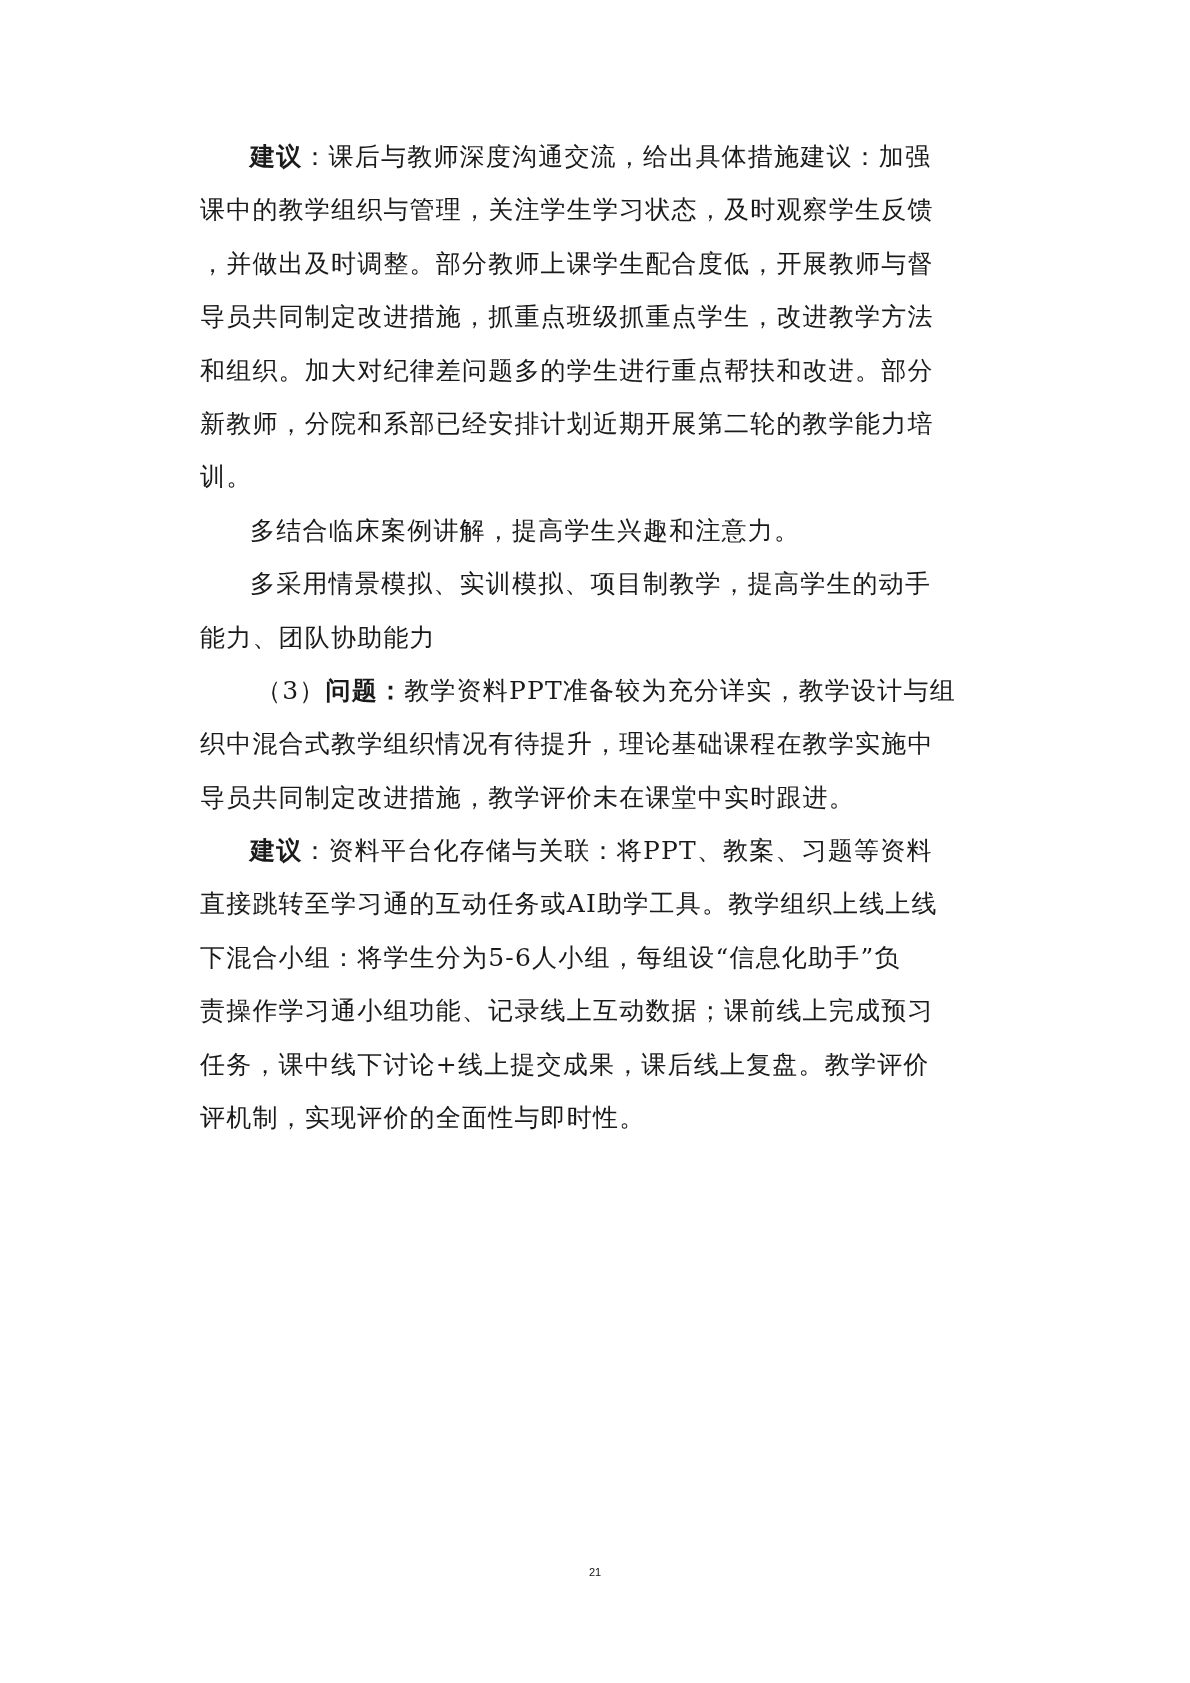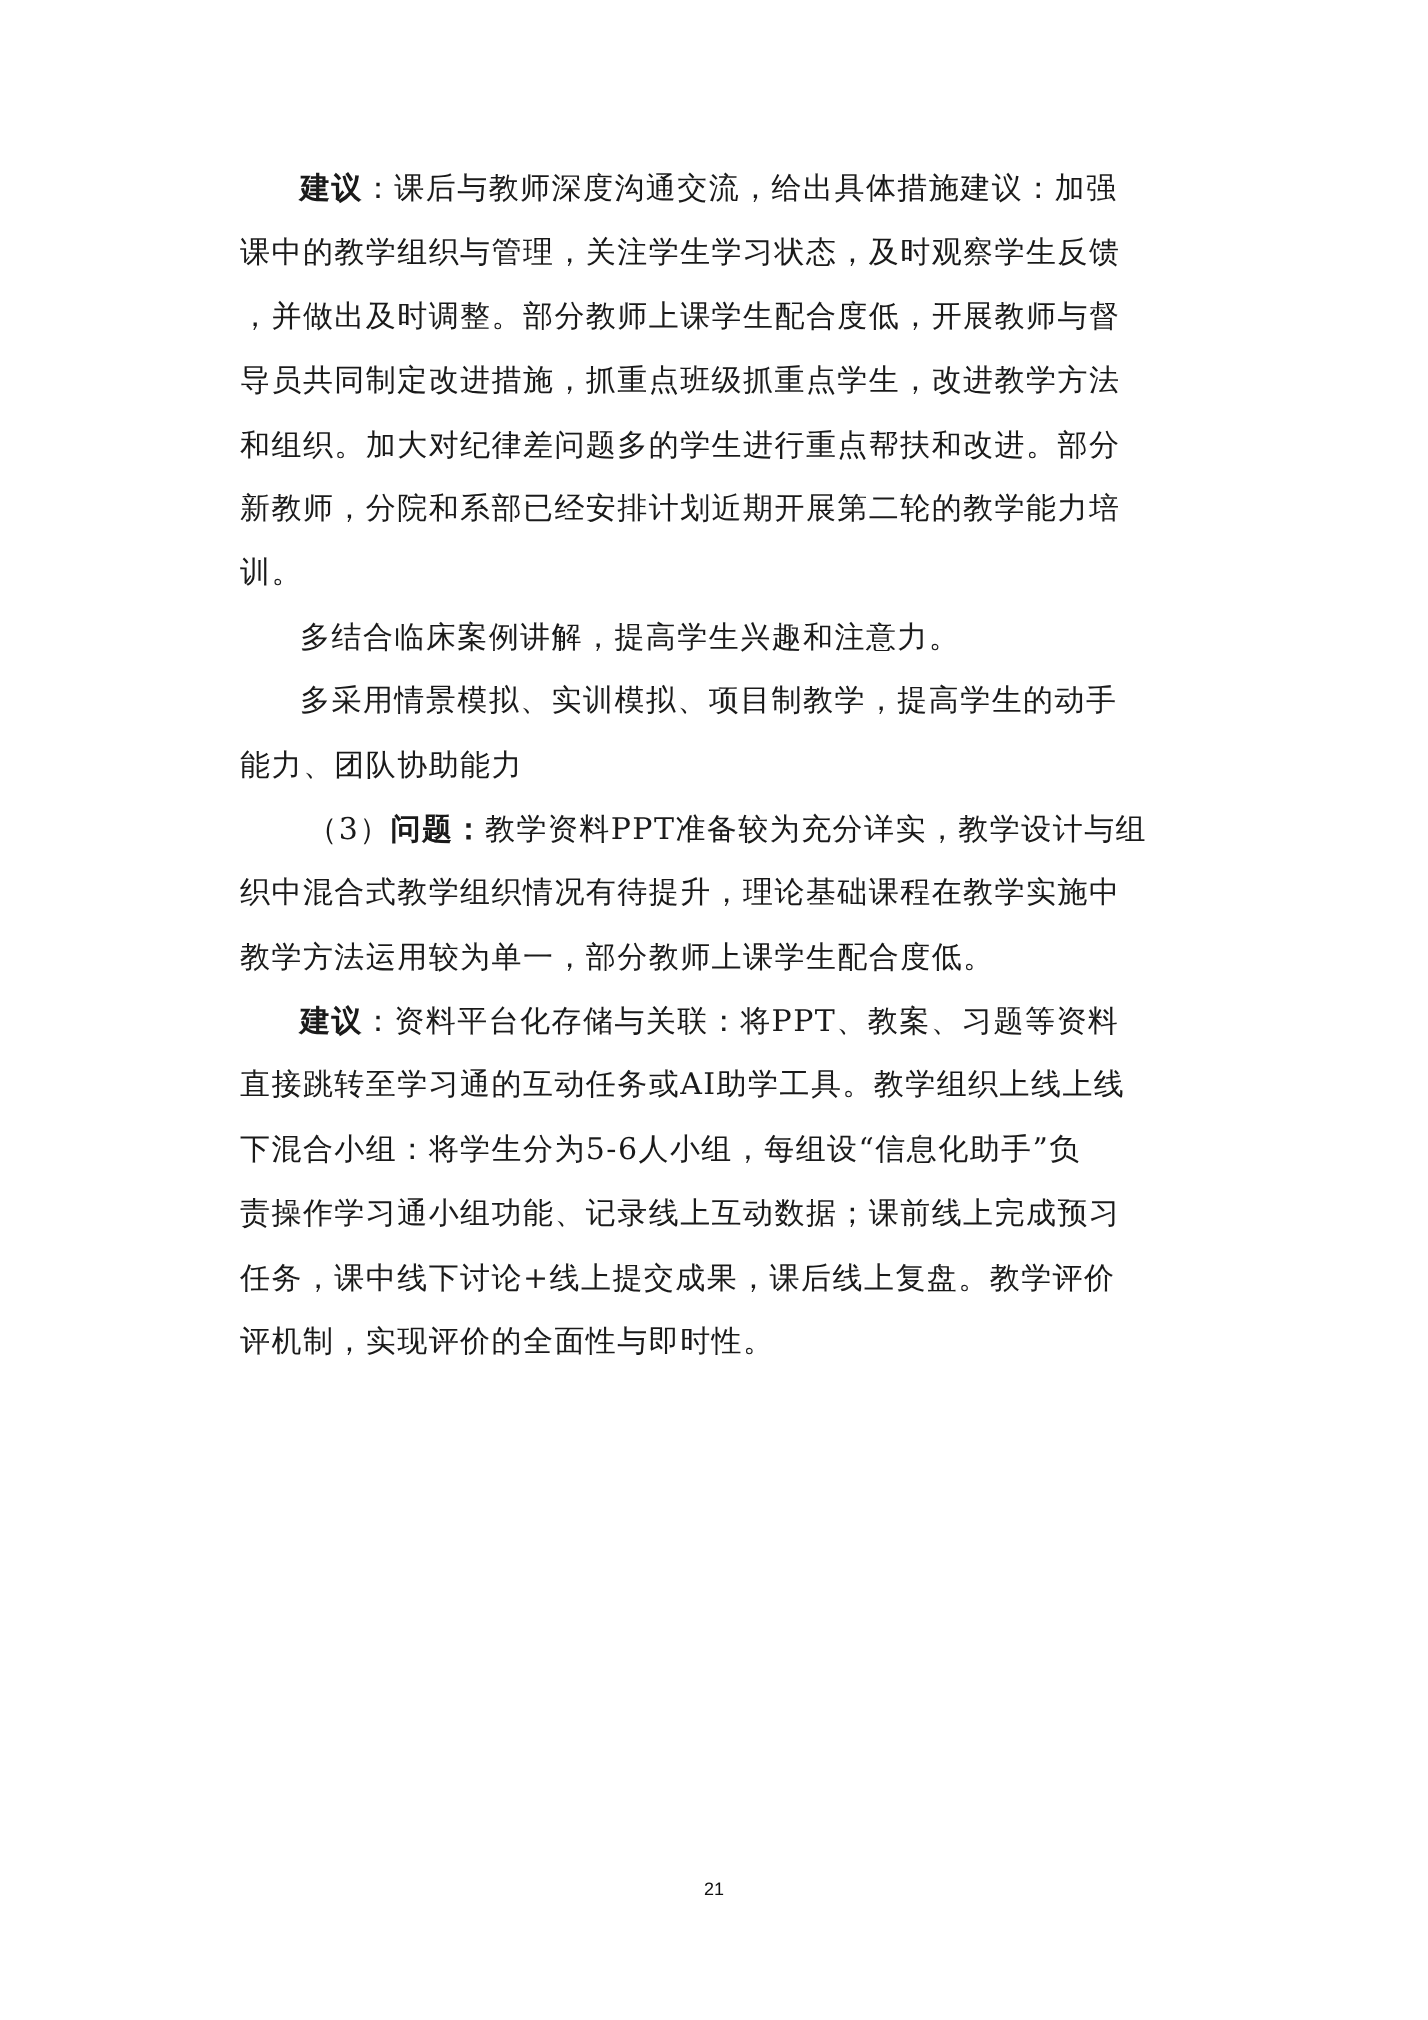"教学方法运用较为单一，部分教师上课学生配合度低。" span.line { text: 教学方法运用较为单一，部分教师上课学生配合度低 -> 导员共同制定改进措施，教学评价未在课堂中实时跟进 }
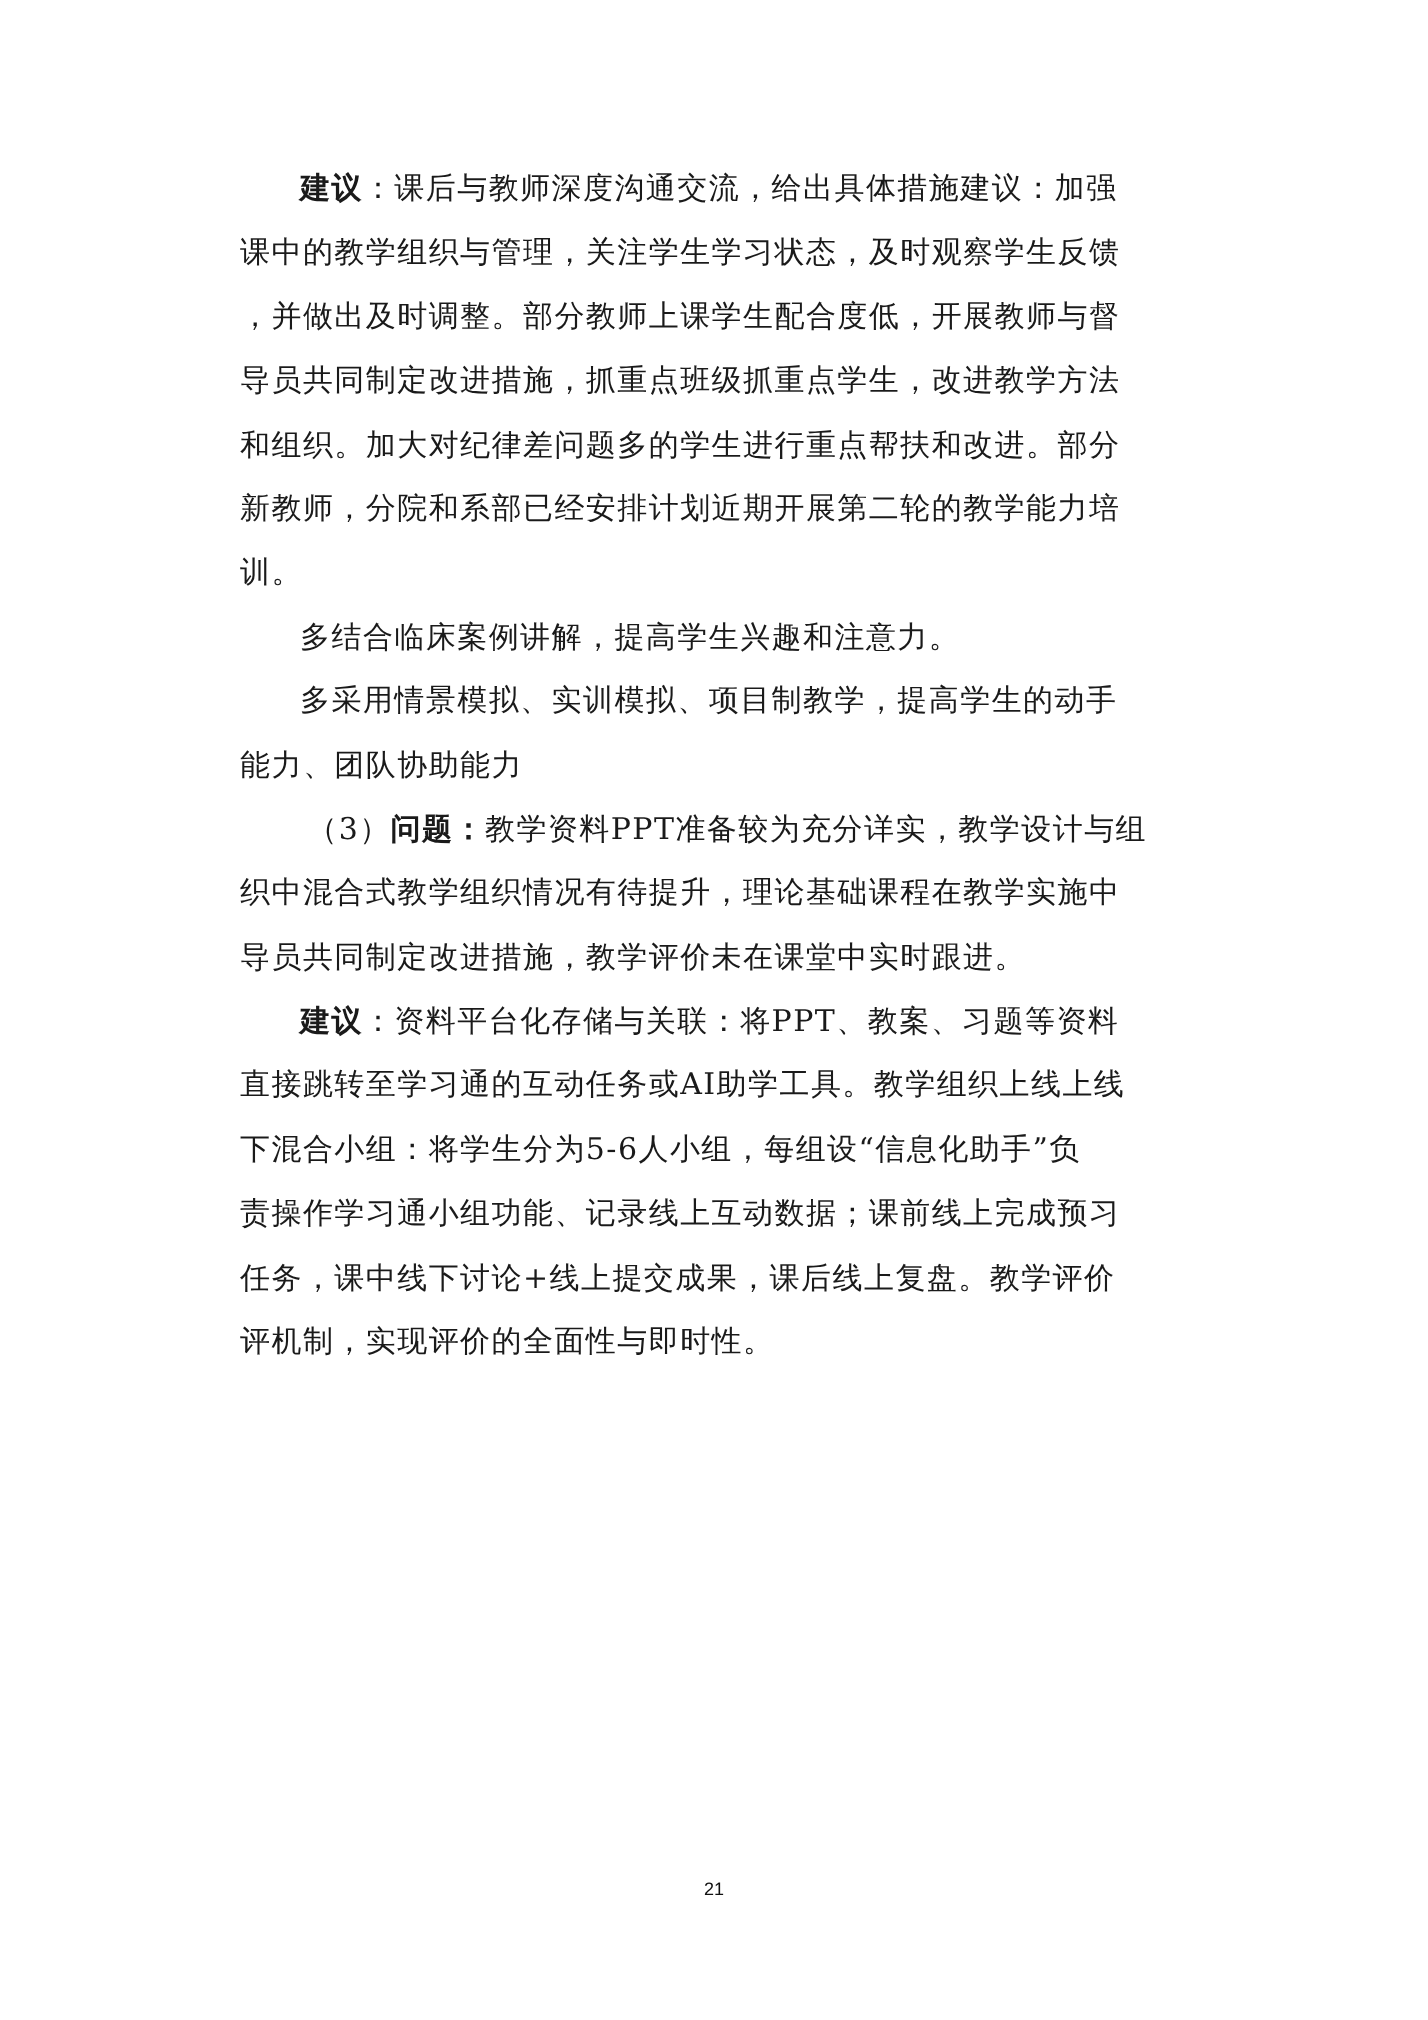"21" .page-number { font-size: 15px -> 11px }
